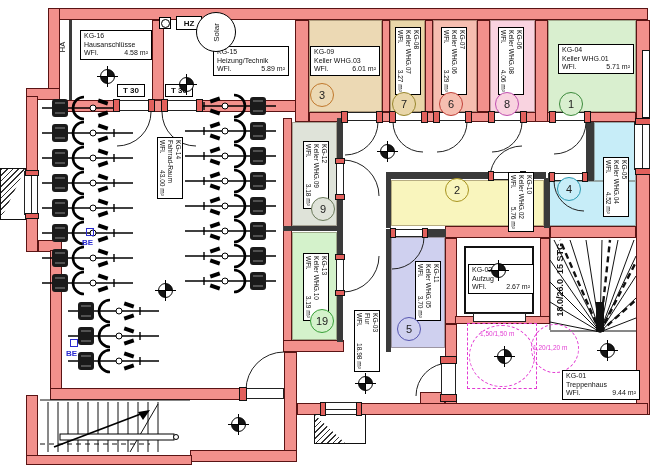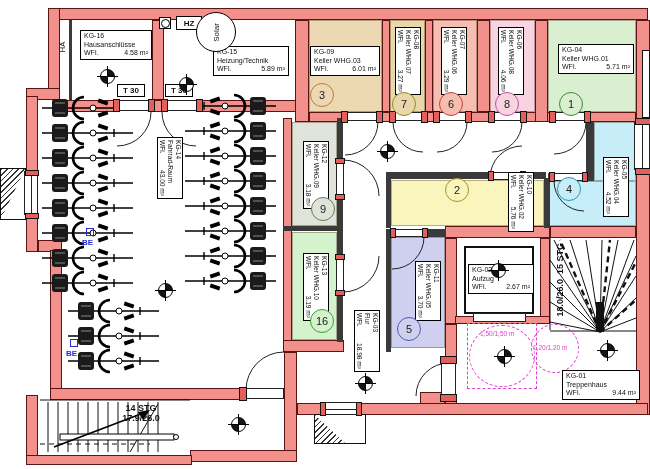"16" div.numc { text: 16 -> 19 }
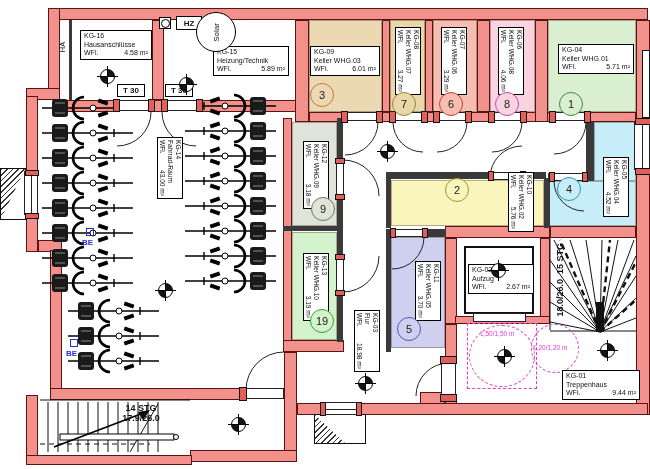"14 STG" div.stxt { html: <div> <div>14 STG</div> <div>17.9/26.0</div> </div> -> none }
